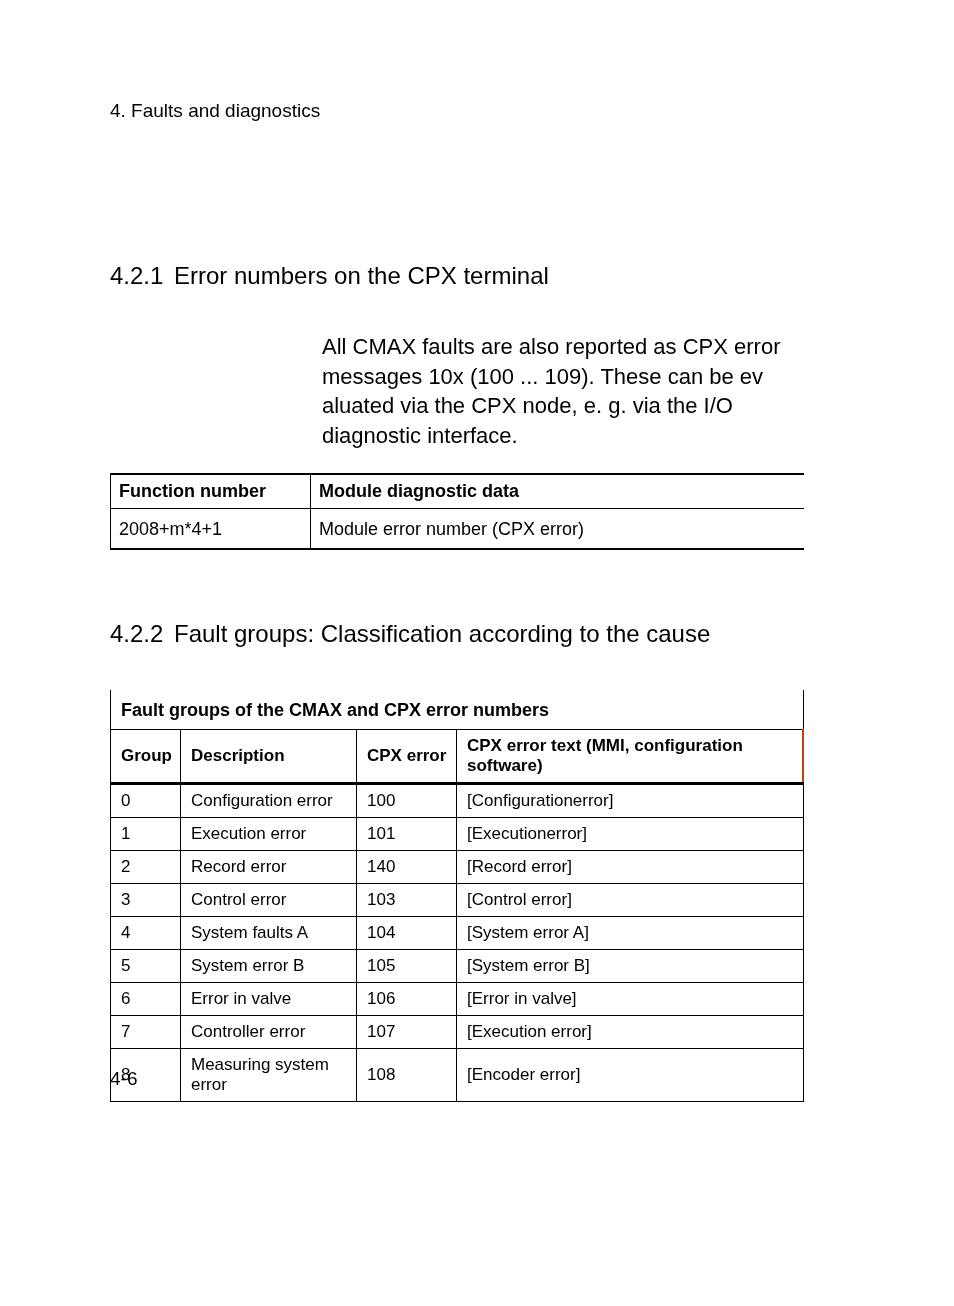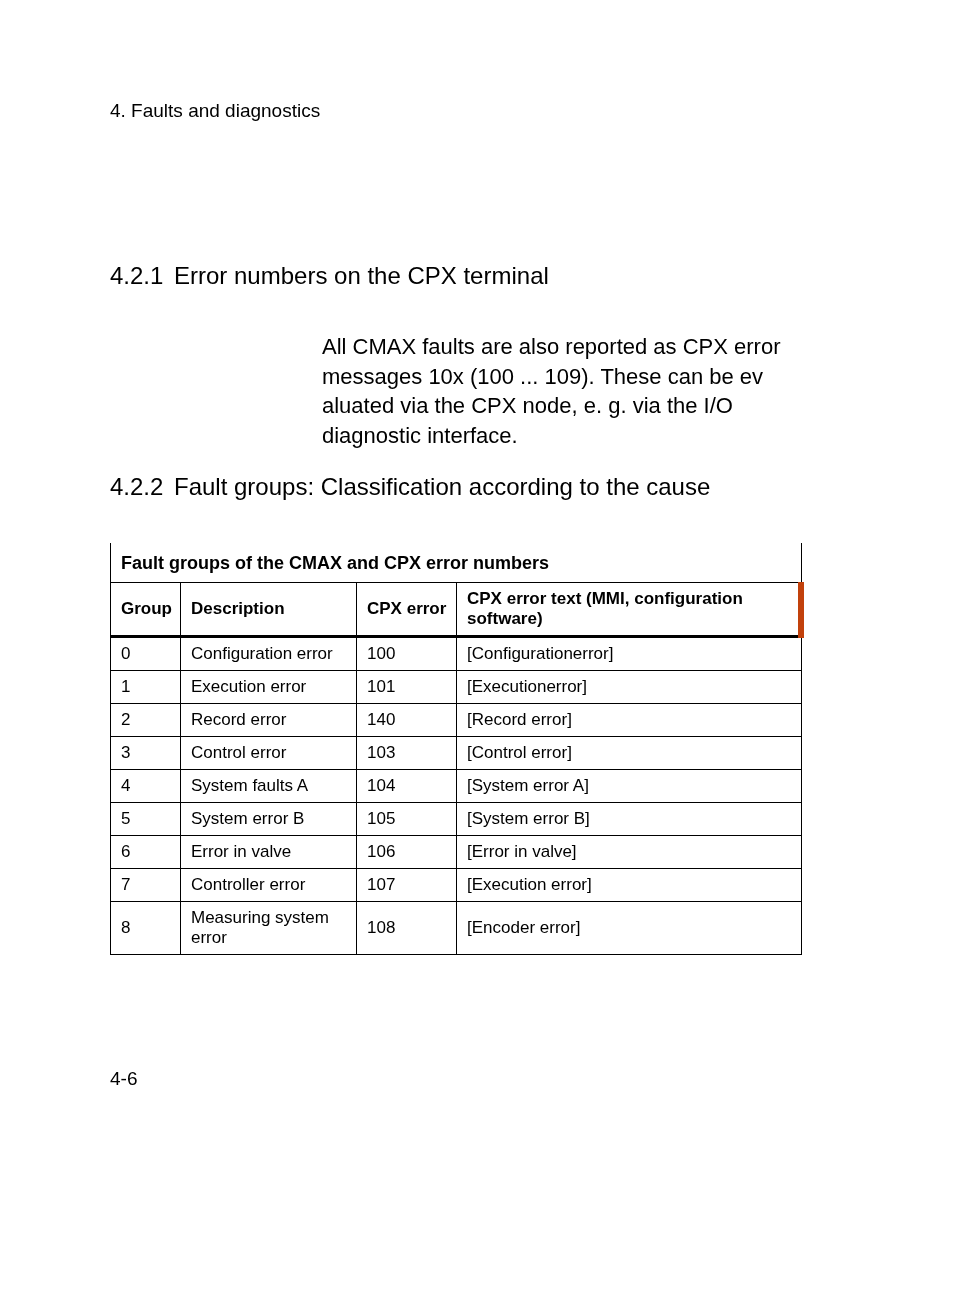"Function number" table.t1 { html: none -> <table> <colgroup> <col> <col> </colgroup> <tbody> <tr> <th>Function number</th> <th>Module diagnostic data</th> </tr> <tr> <td>2008+m*4+1</td> <td>Module error number (CPX error)</td> </tr> </tbody> </table> }
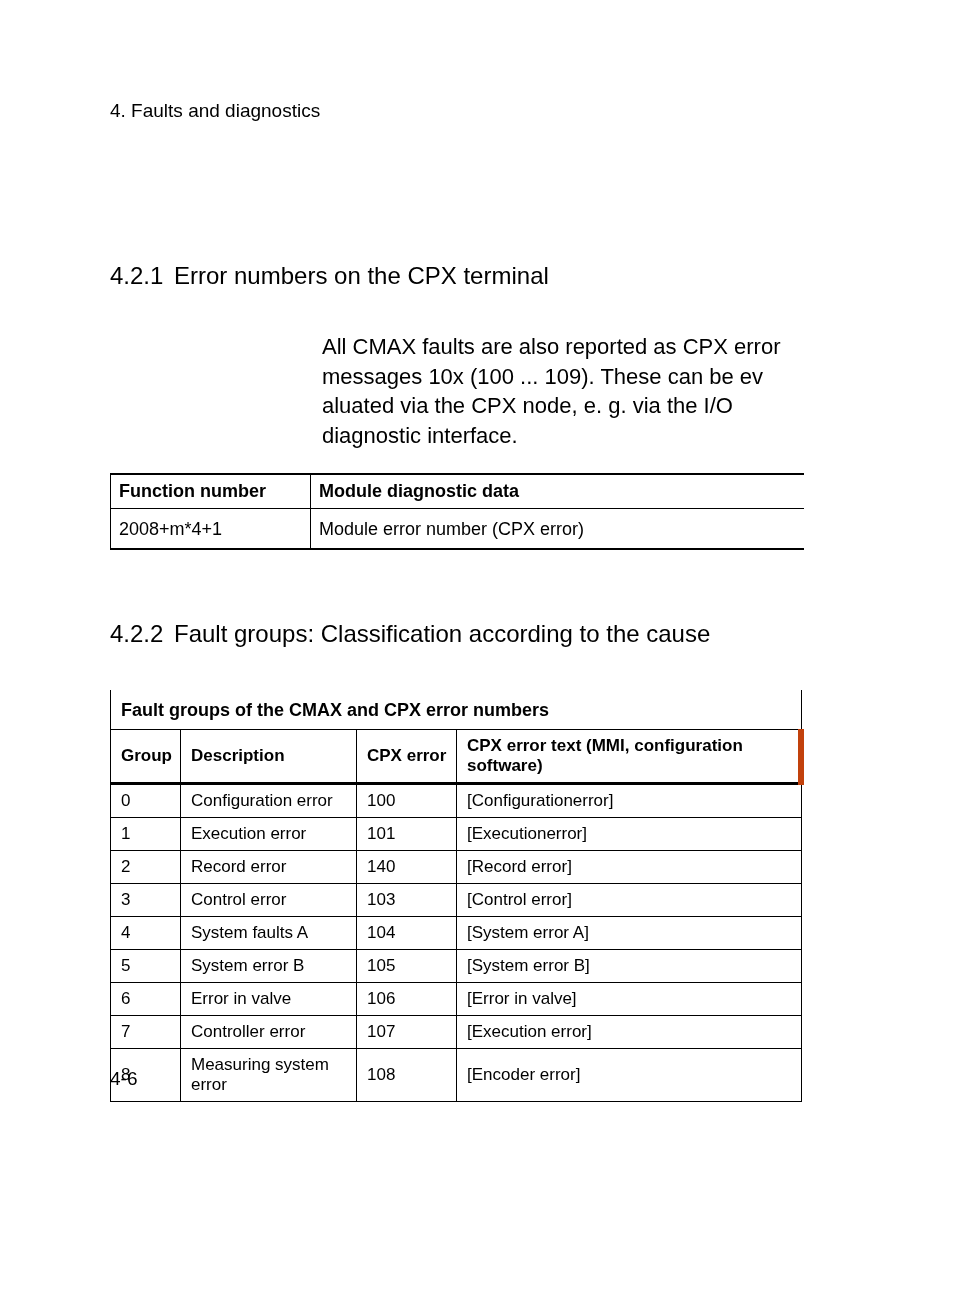"CPX error text (MMI, configuration" table.t2 th:last-child { border-right: 6px solid #c2410c -> 2px solid #c2410c }
